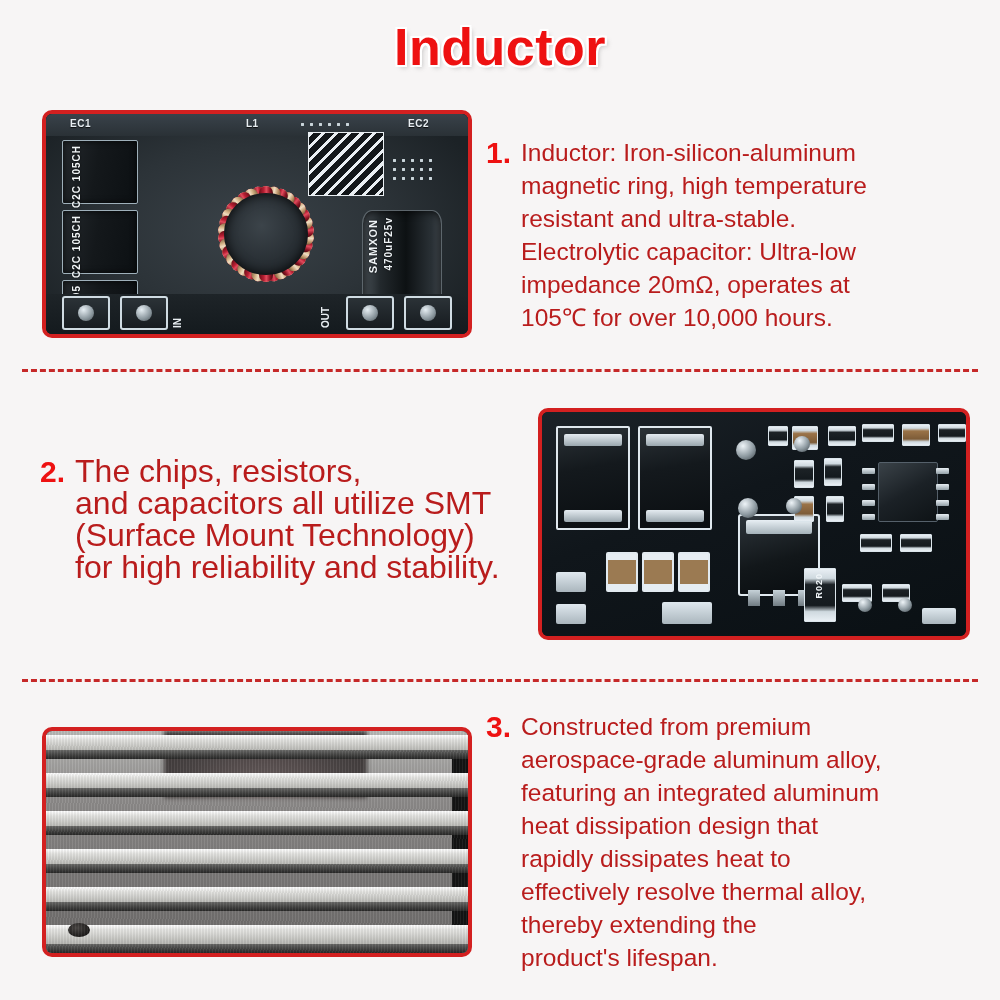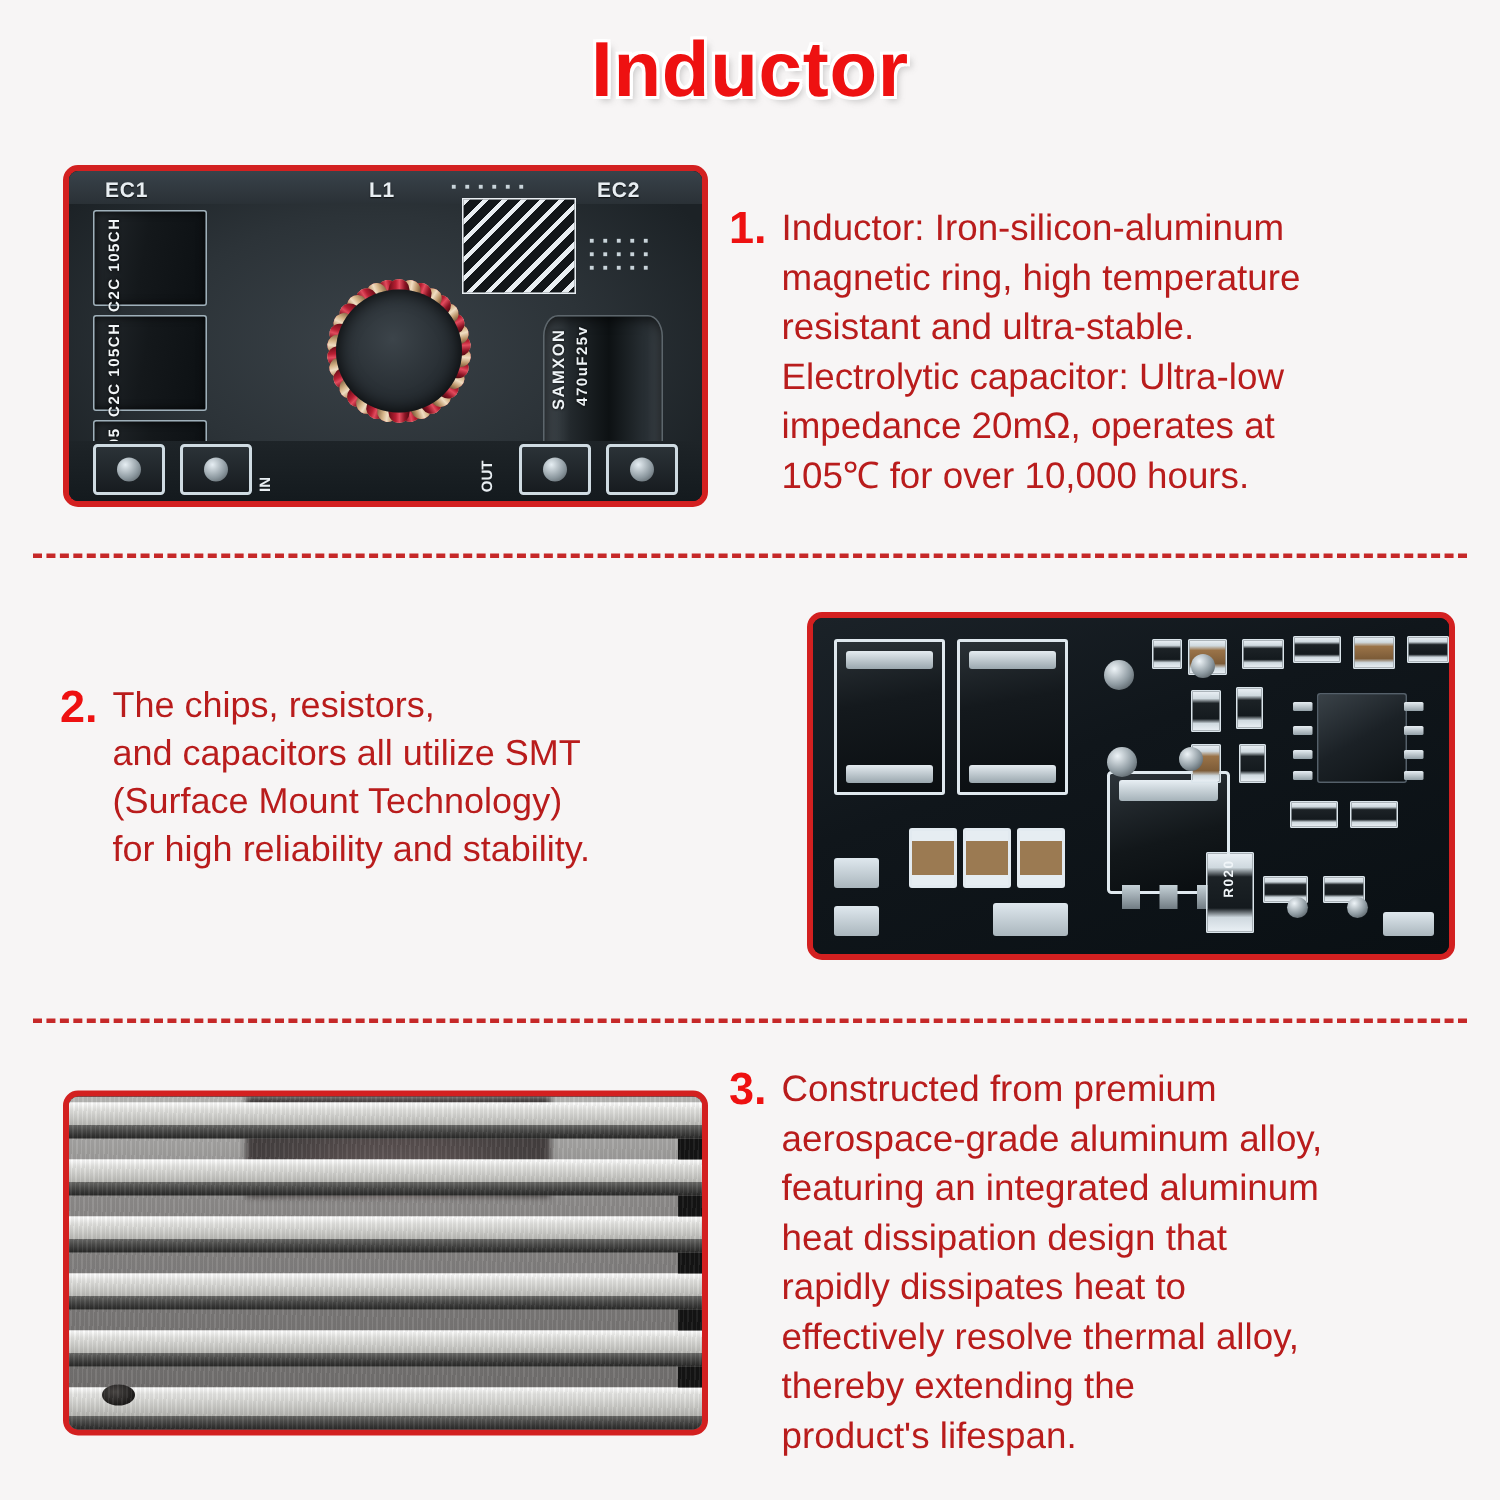"EC1" .silk { font-size: 14px -> 10px }
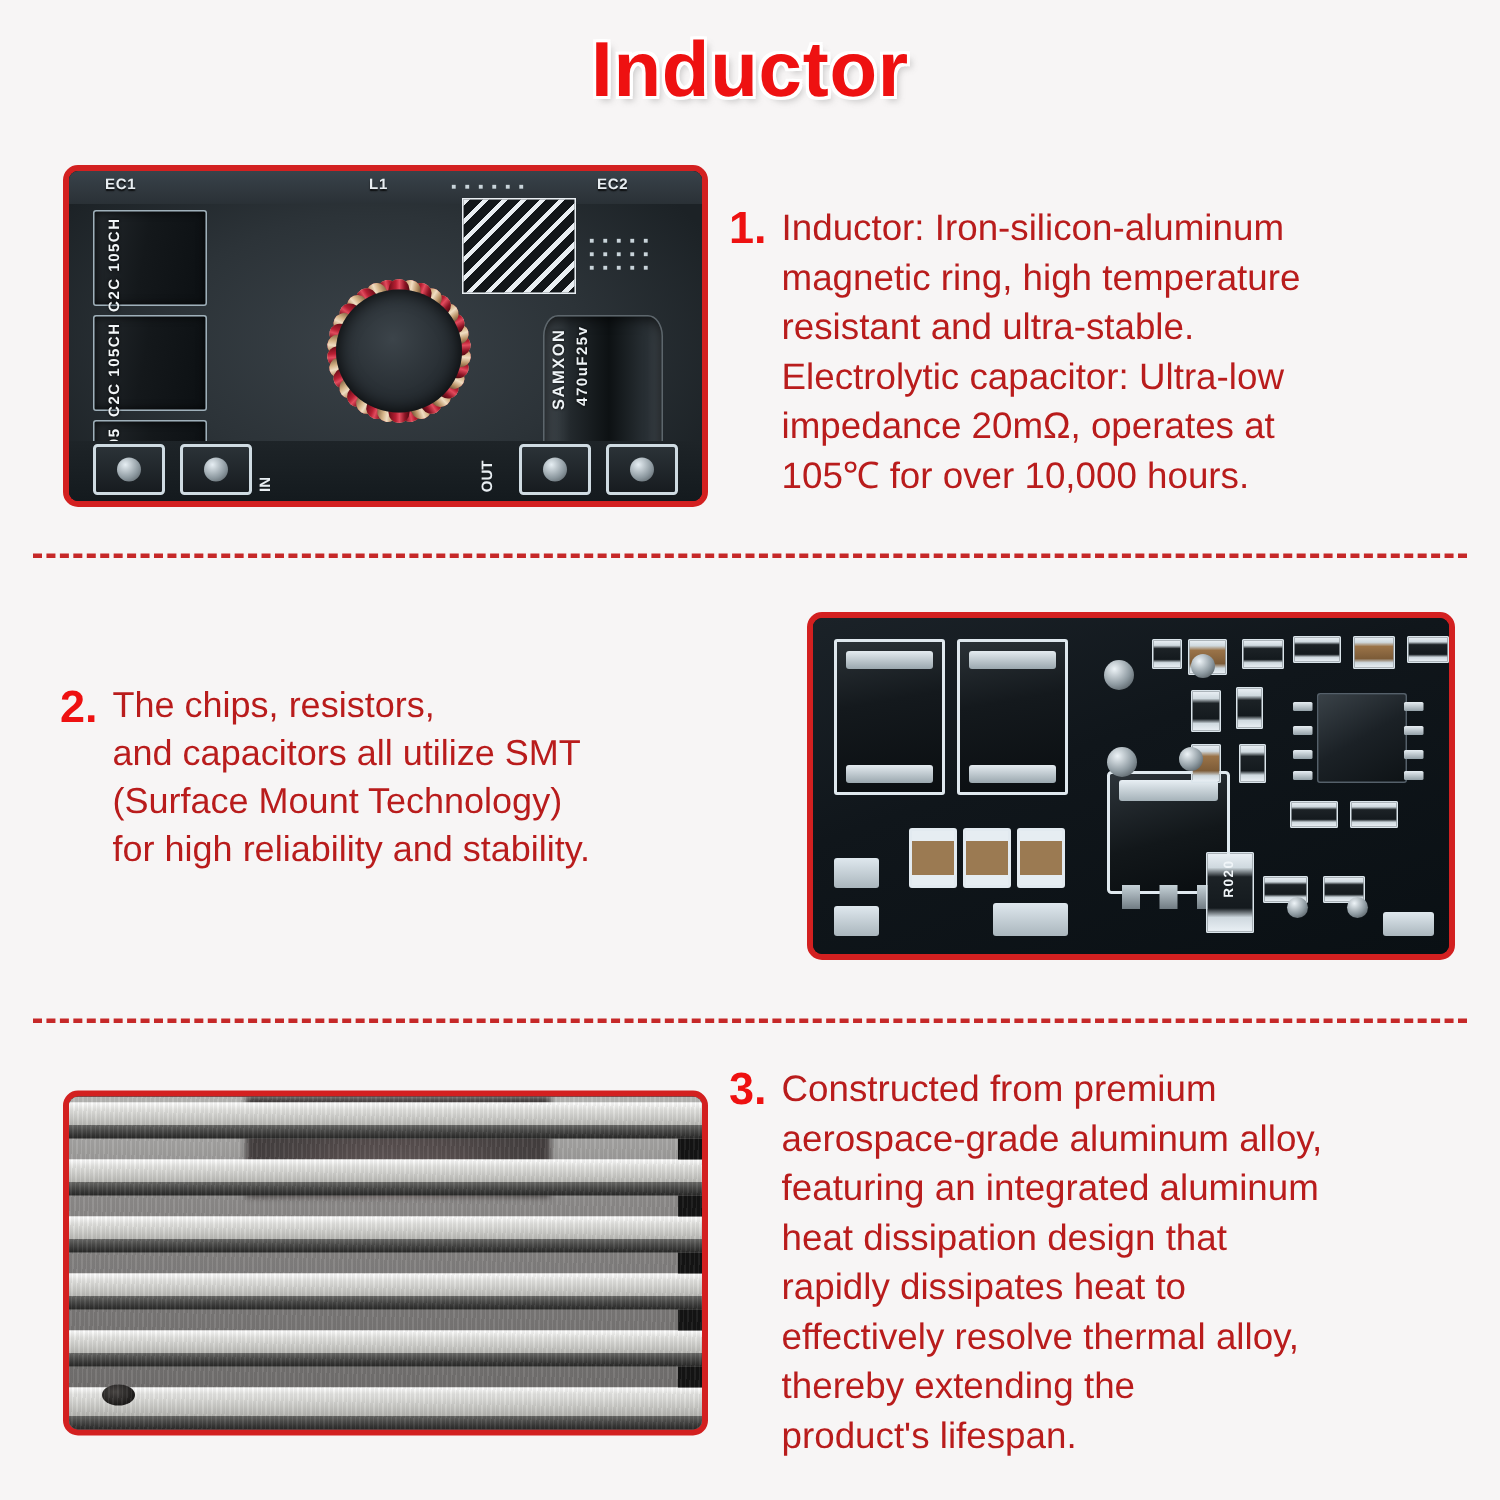"EC2" #silk-ec2 { left: 352px -> 362px }
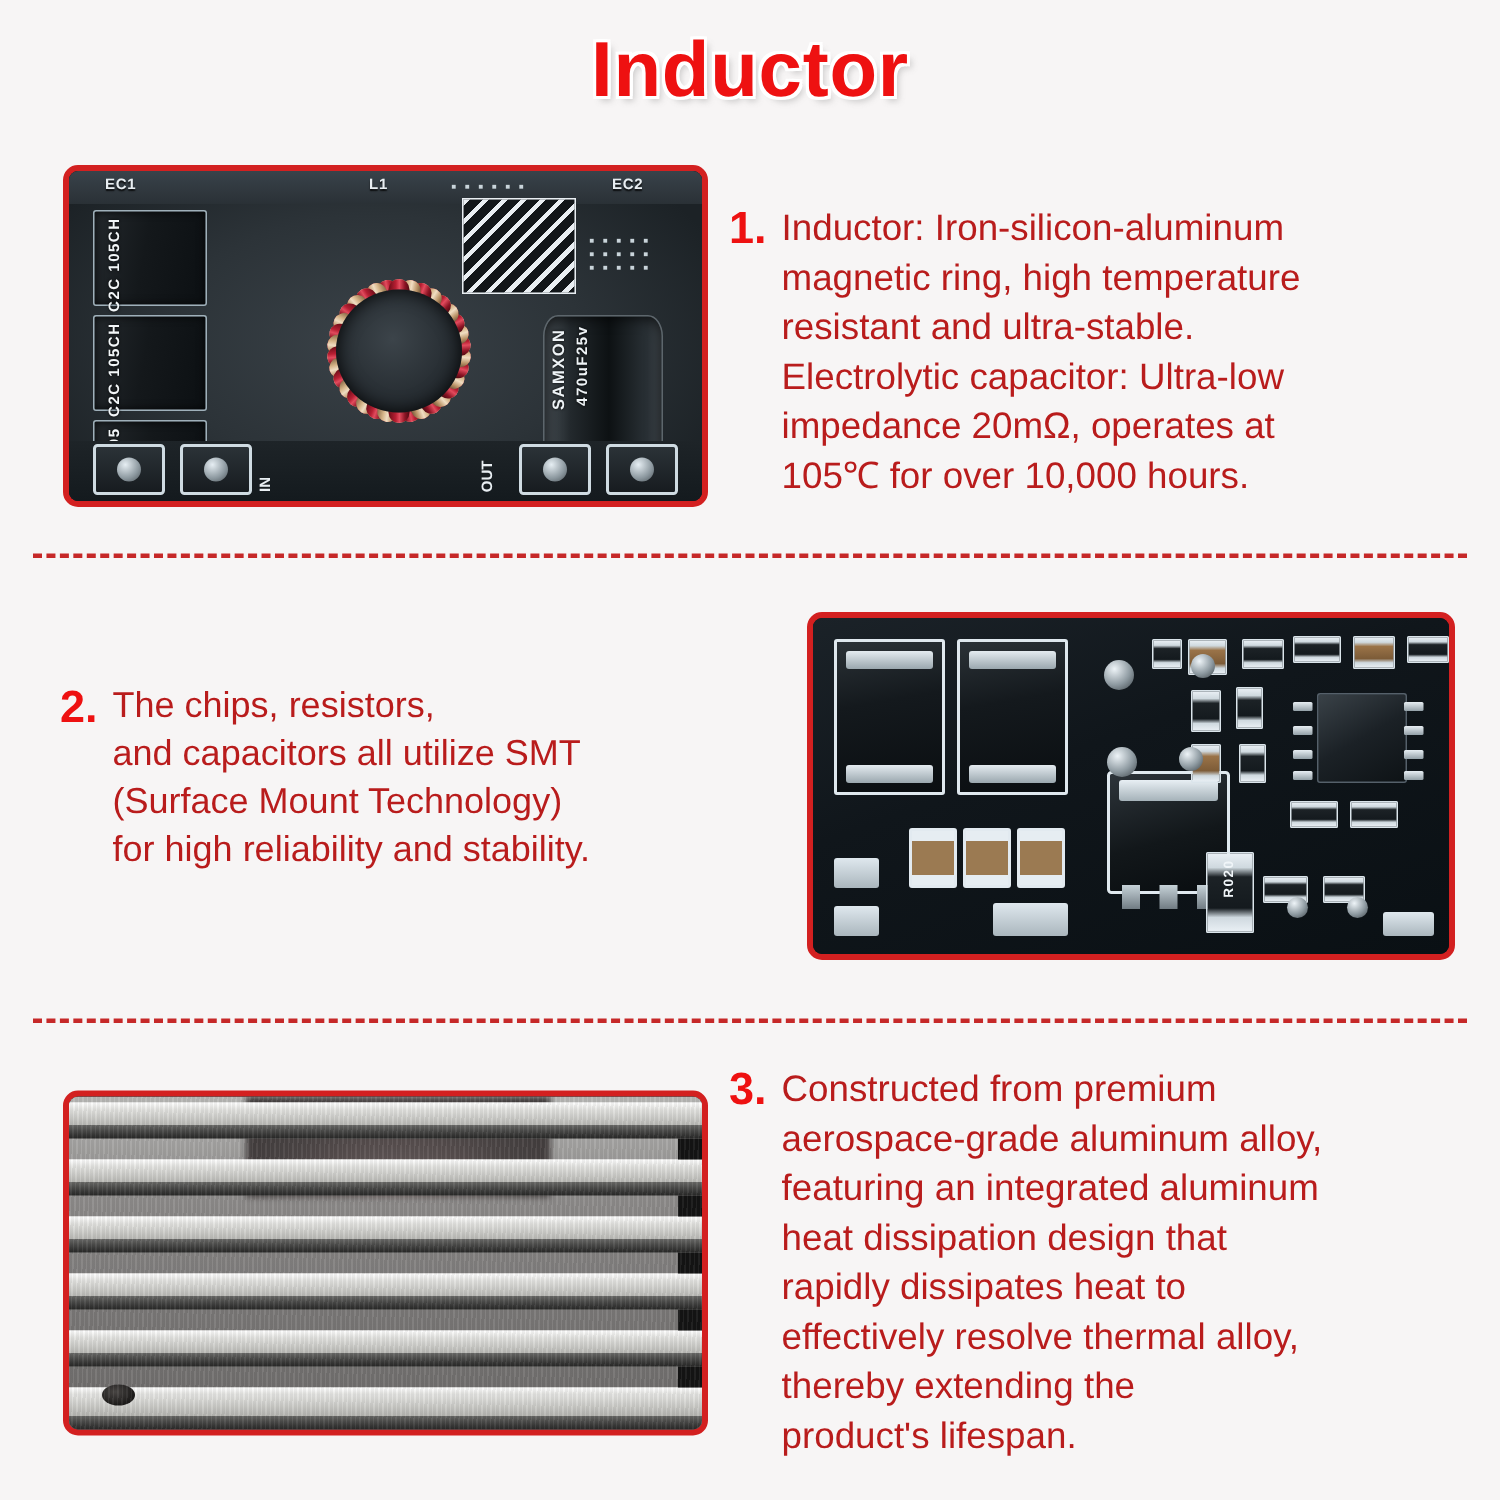"The chips, resistors," #text-2 .body-text { font-size: 24px -> 32px }
